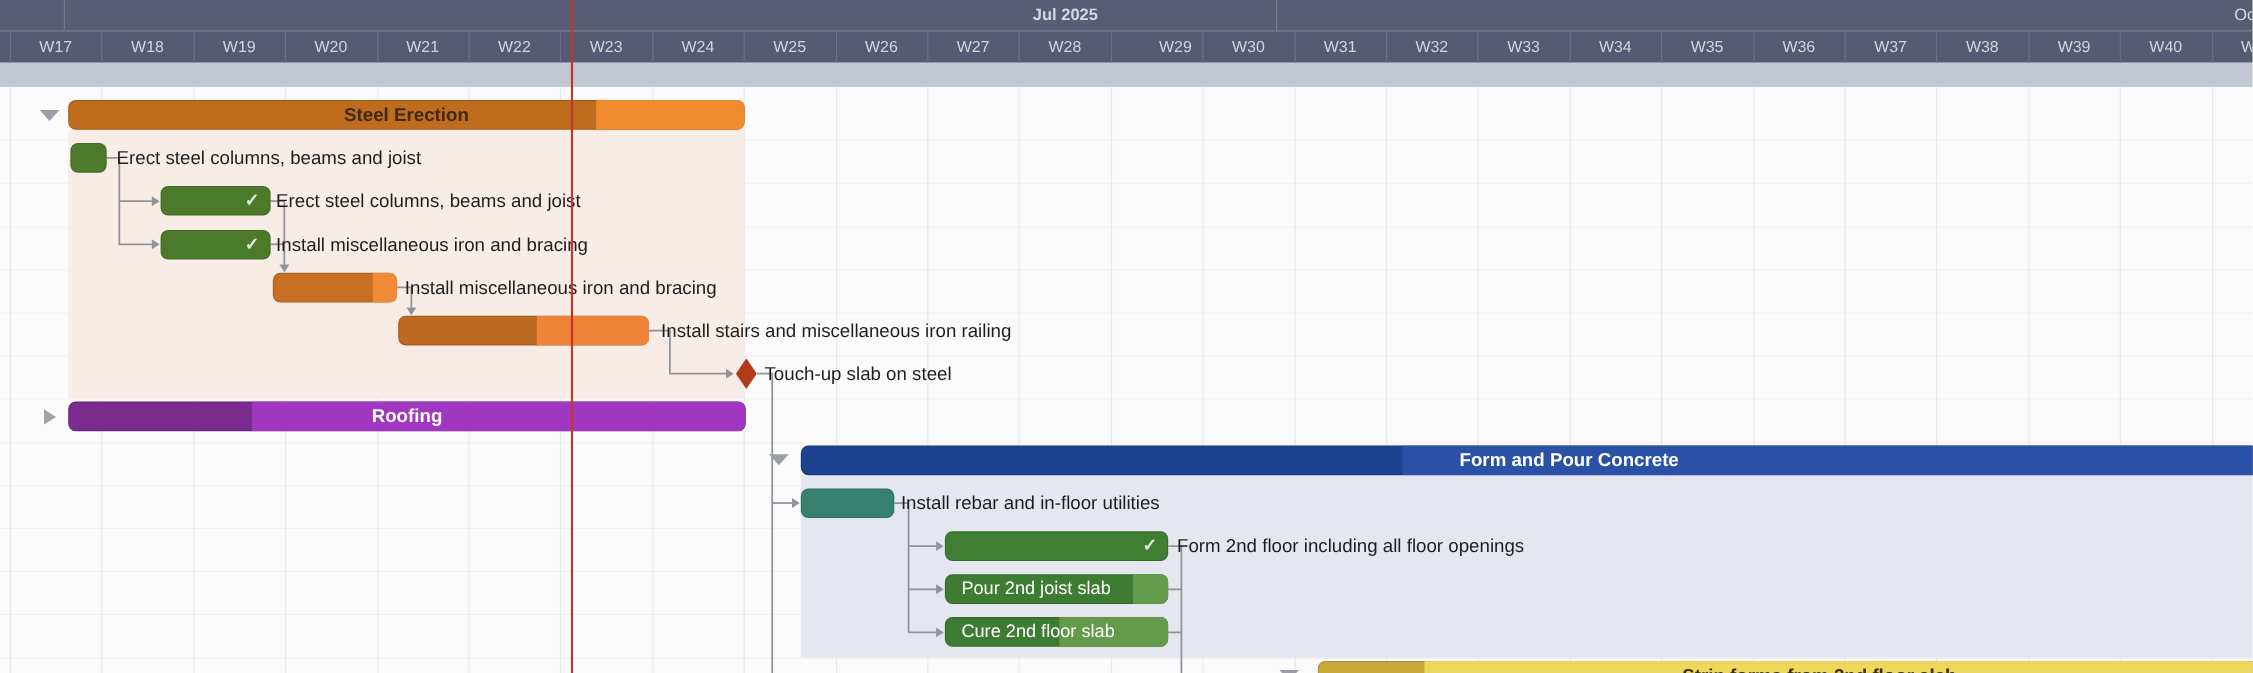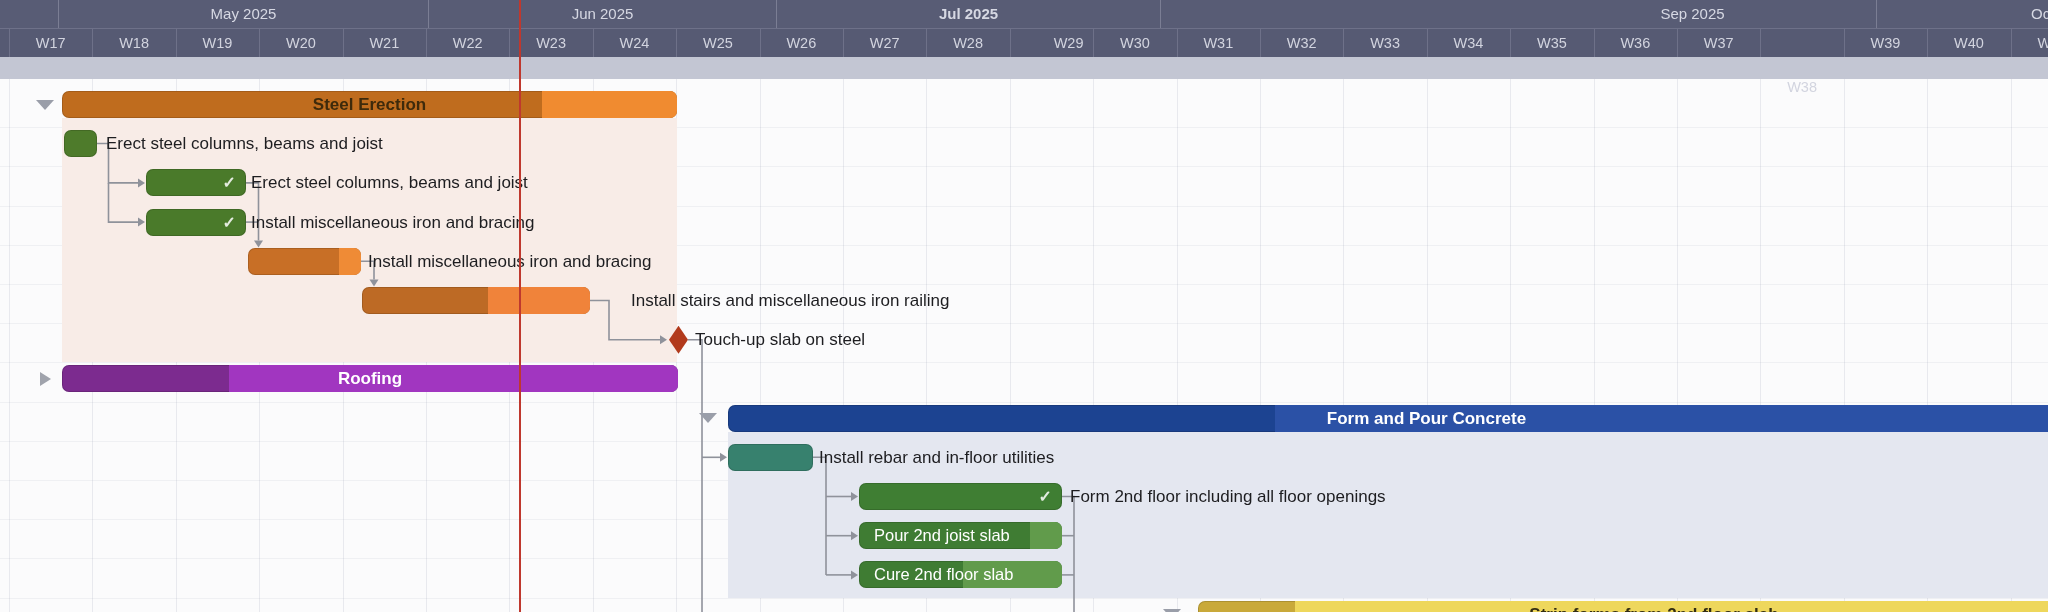"May 2025" div.abs { html: <div>May 2025</div> -> none }
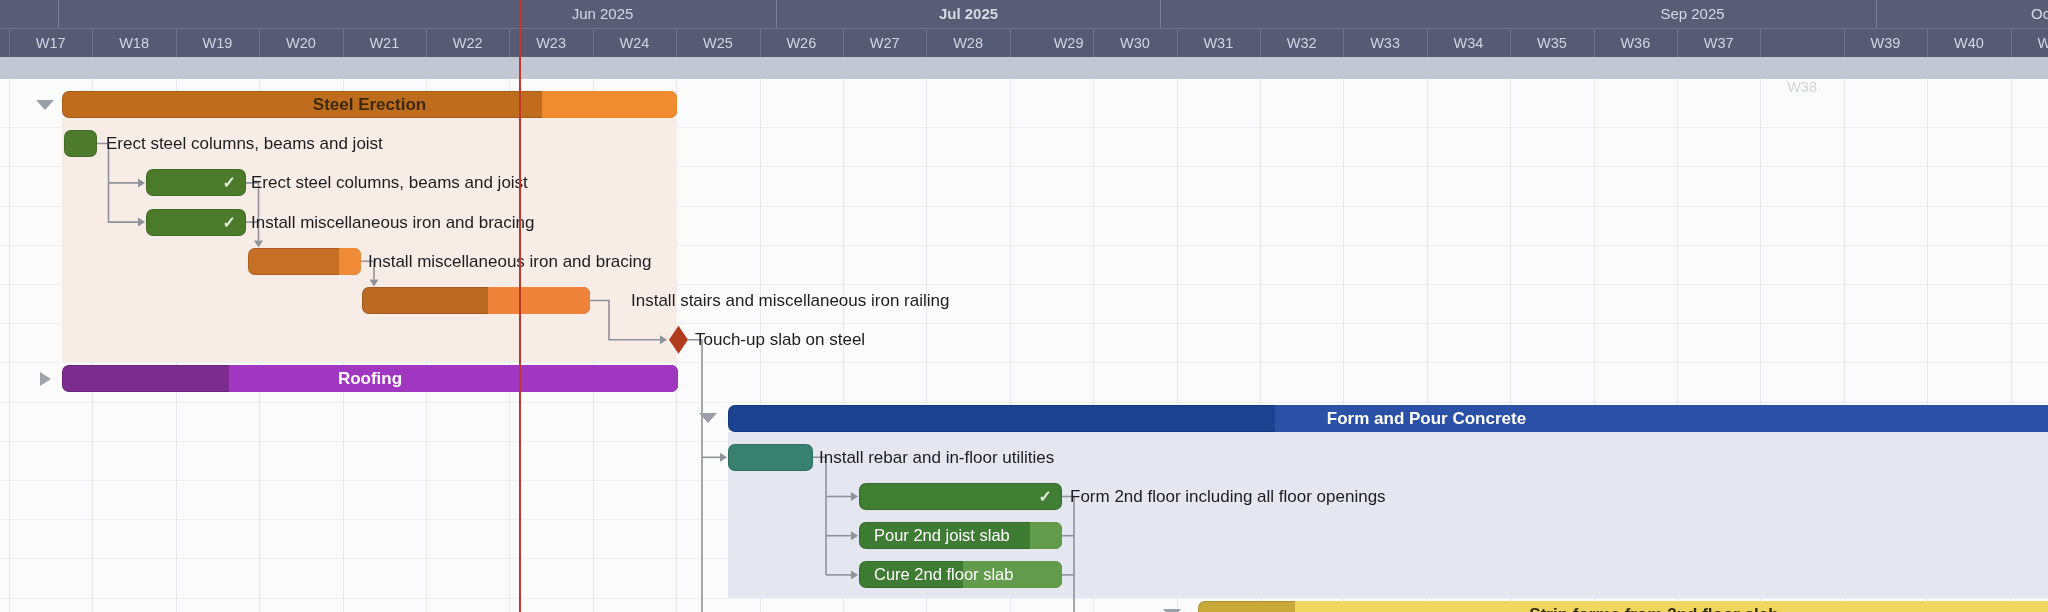"Jun 2025" div.abs { html: <div>Jun 2025</div> -> none }
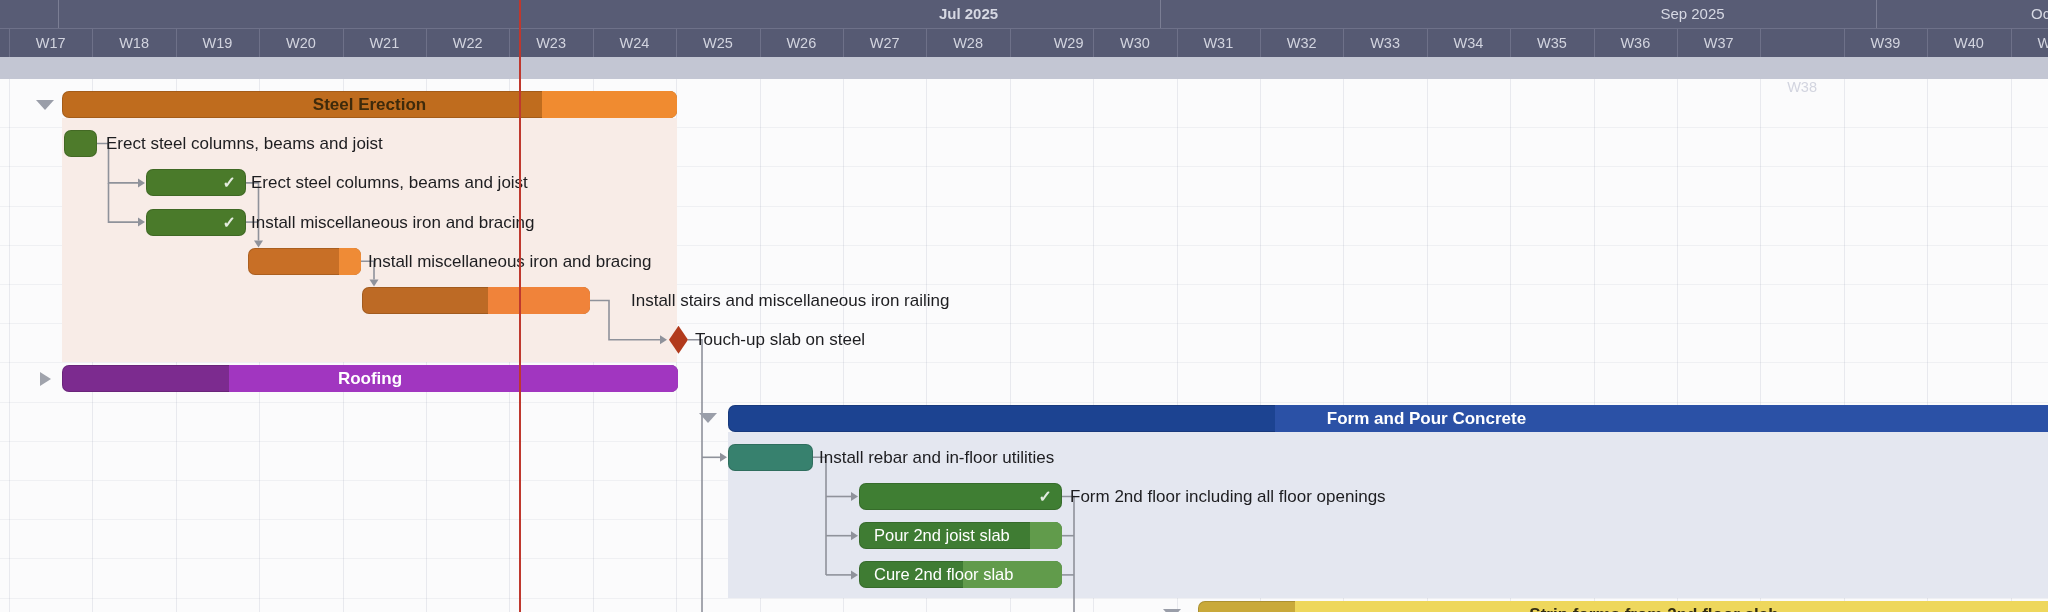"Sep 2025" div.abs { html: <div>Sep 2025</div> -> none }
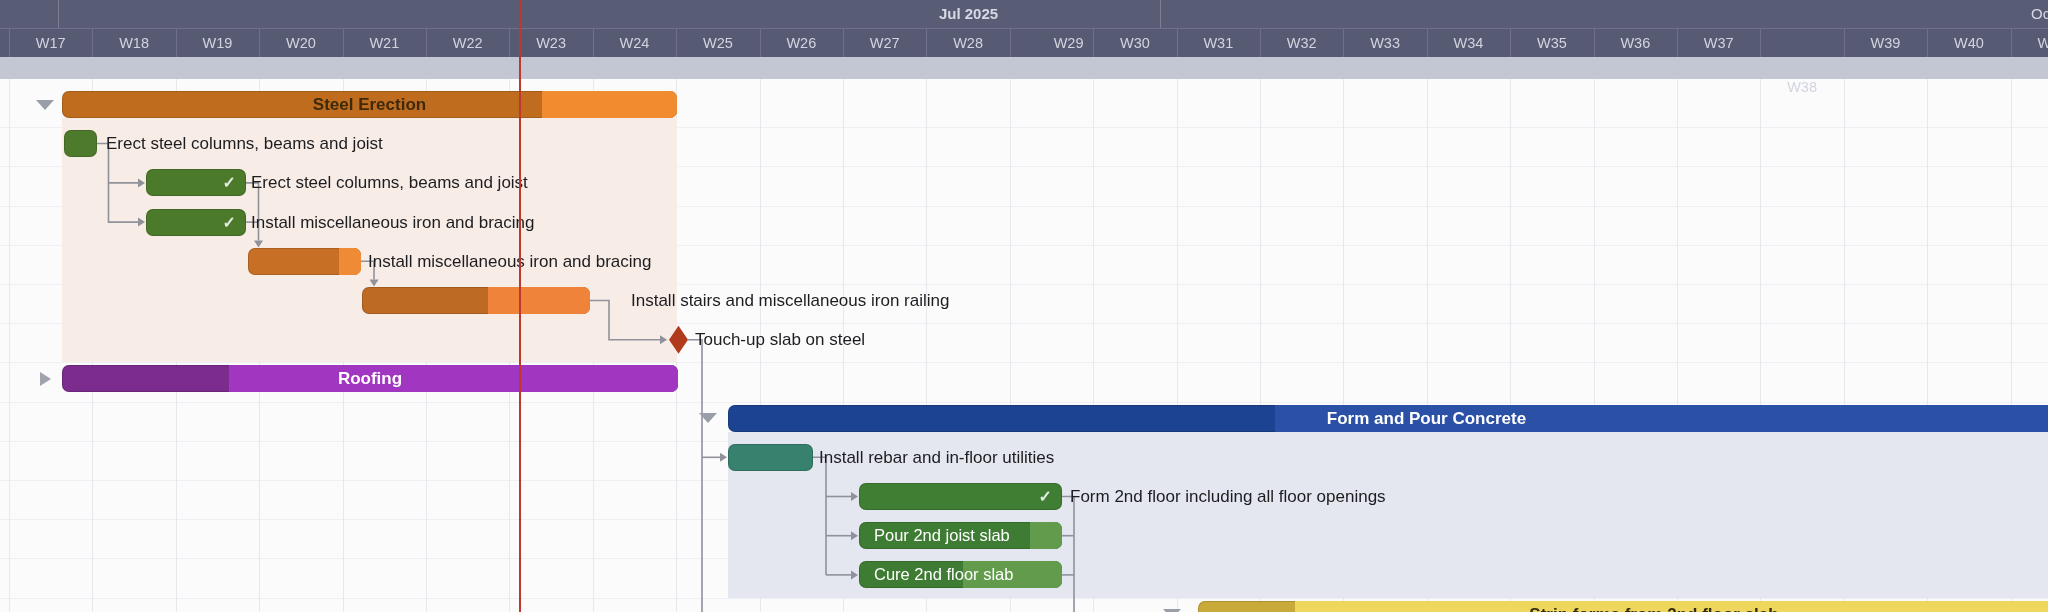"W38" div.abs { margin-top: 44px -> none }
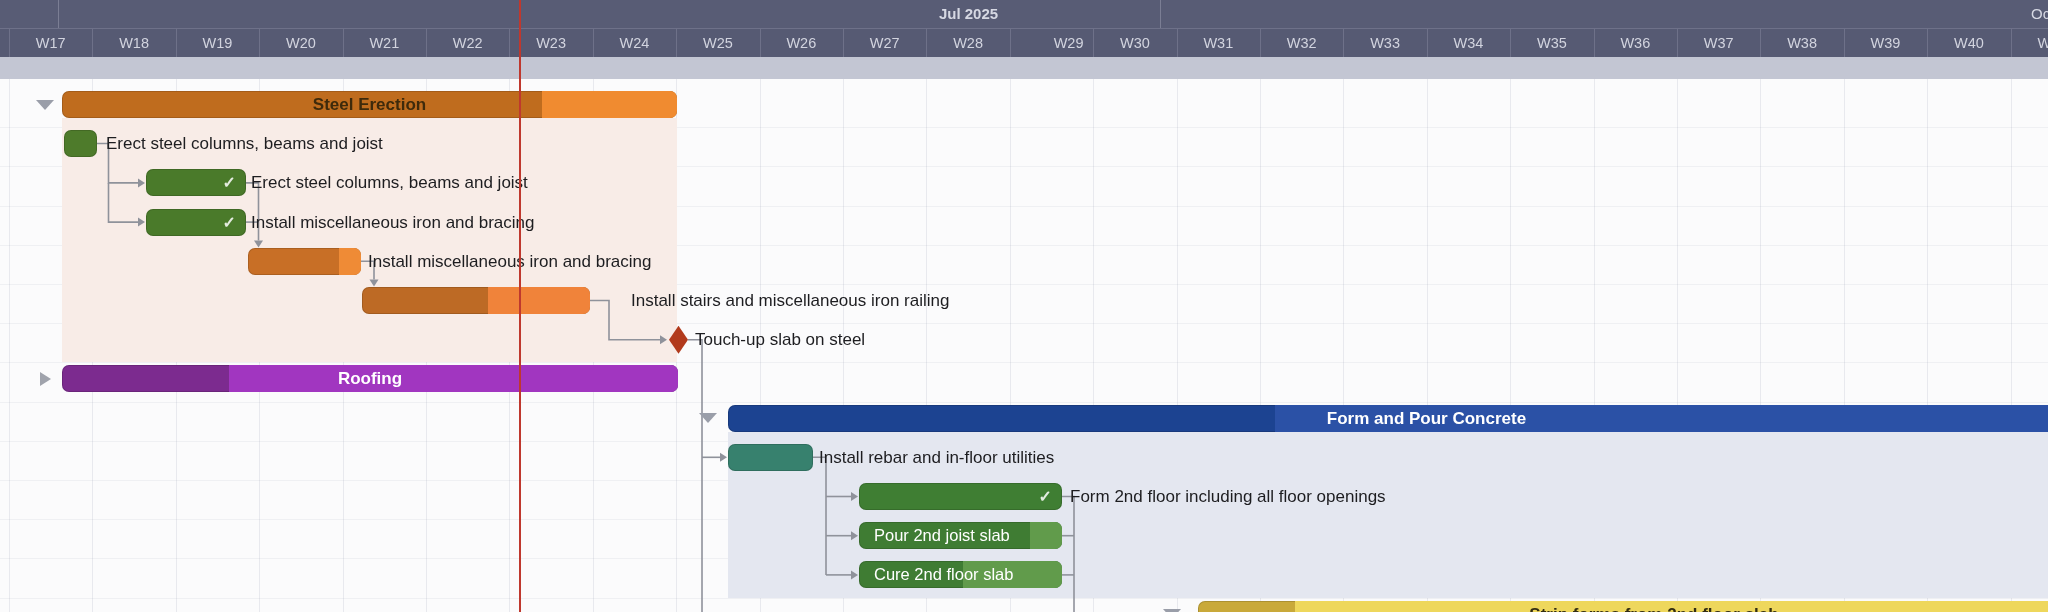"Install stairs and miscellaneous iron" div.abs { left: 631px -> 601px }
